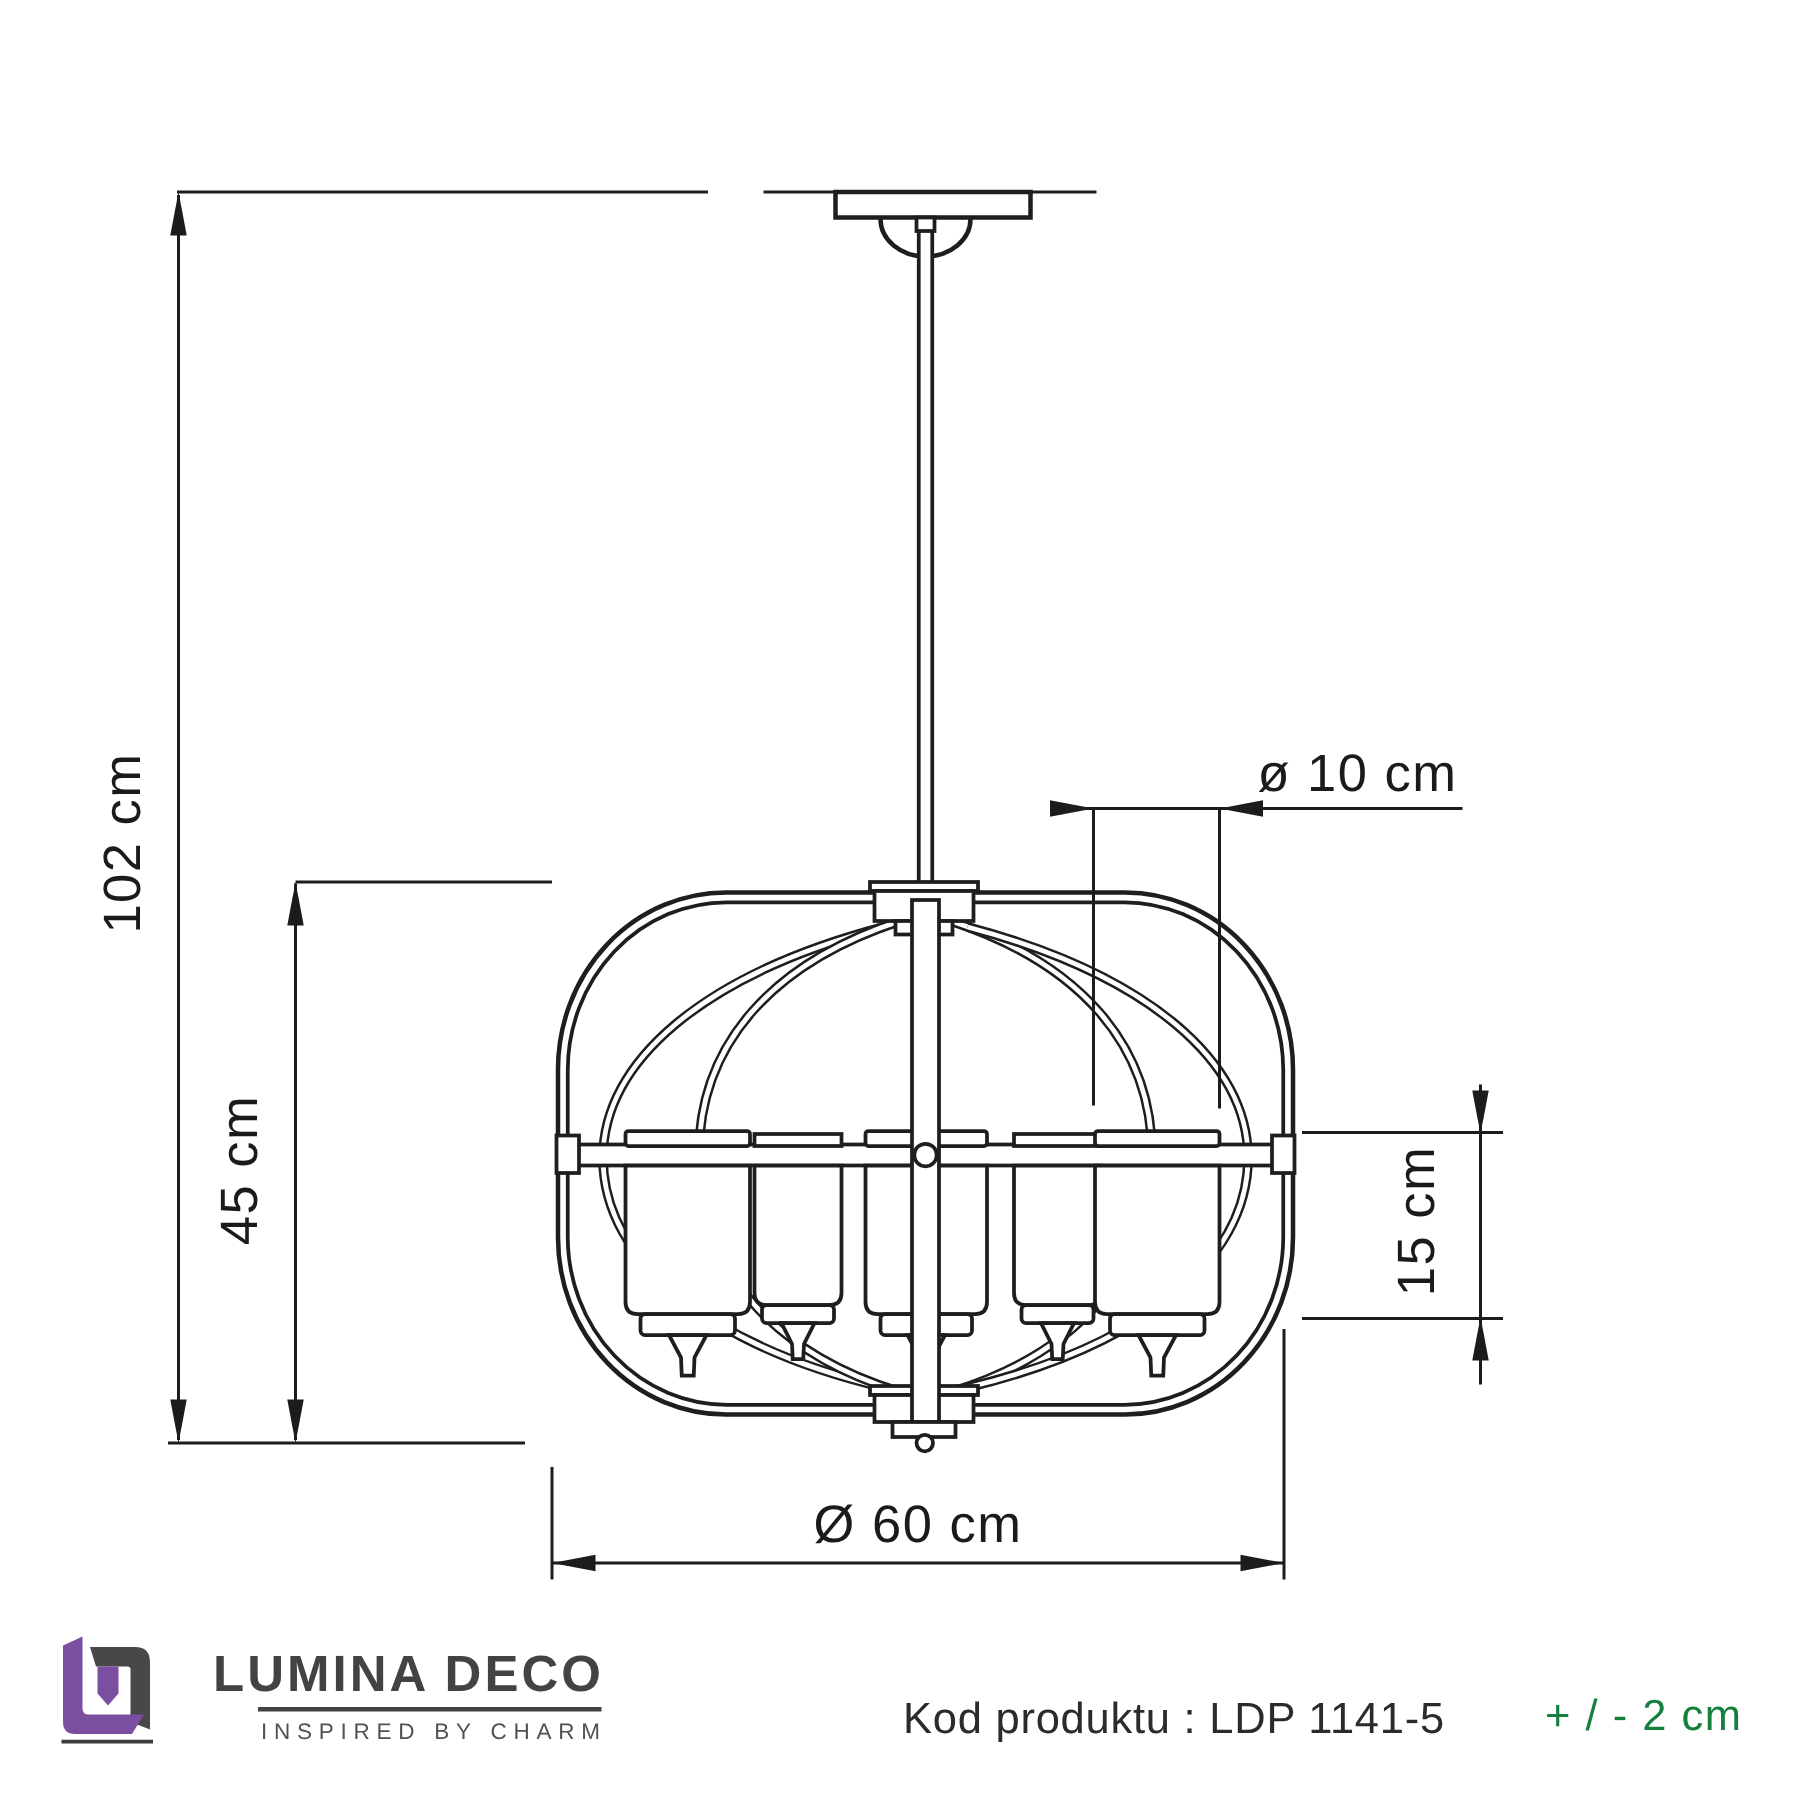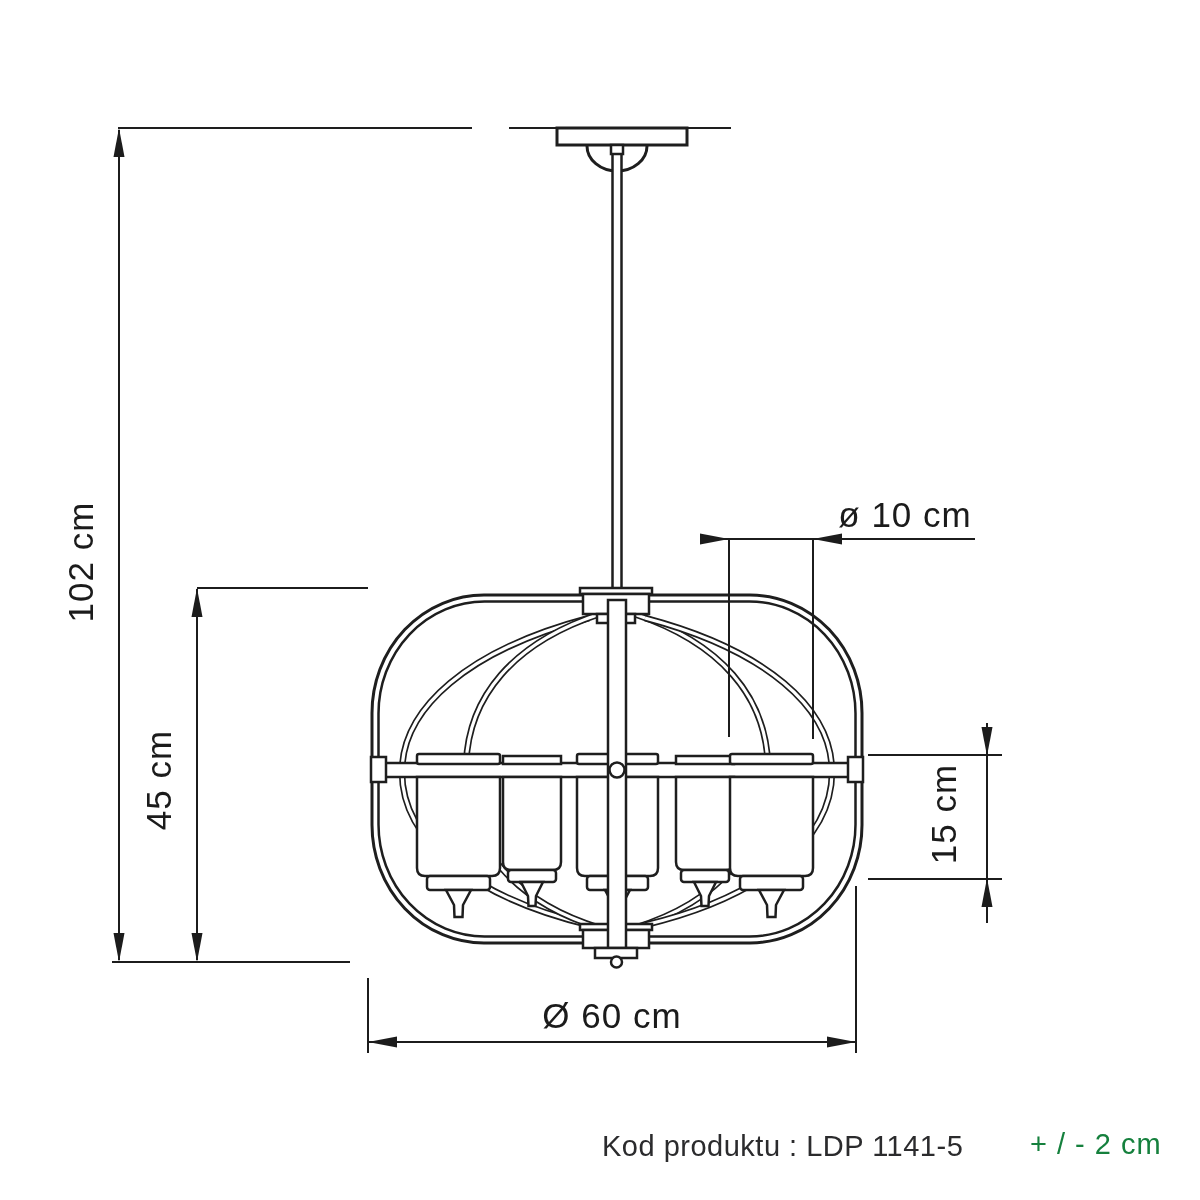"LUMINA DECO" div.footer-brand { html: none -> <div> <svg> <path></path> <path></path> <polygon></polygon> <path></path> </svg> <div> <div>LUMINA DECO</div> <div></div> <div>INSPIRED BY CHARM</div> </div> </div> }
